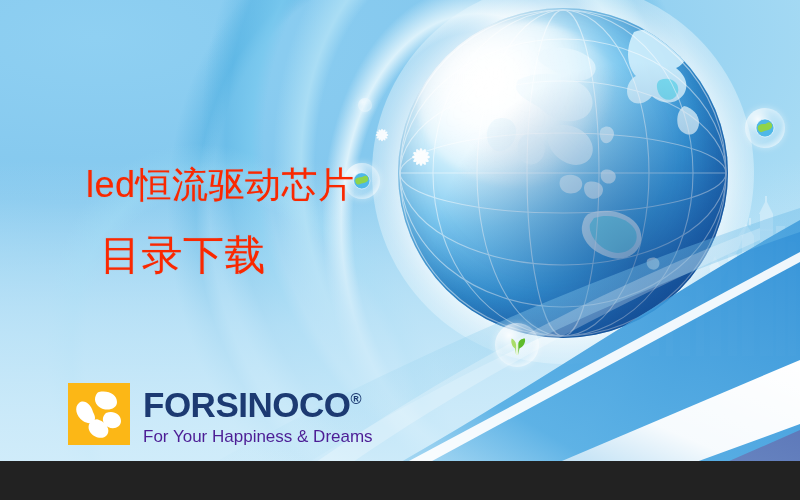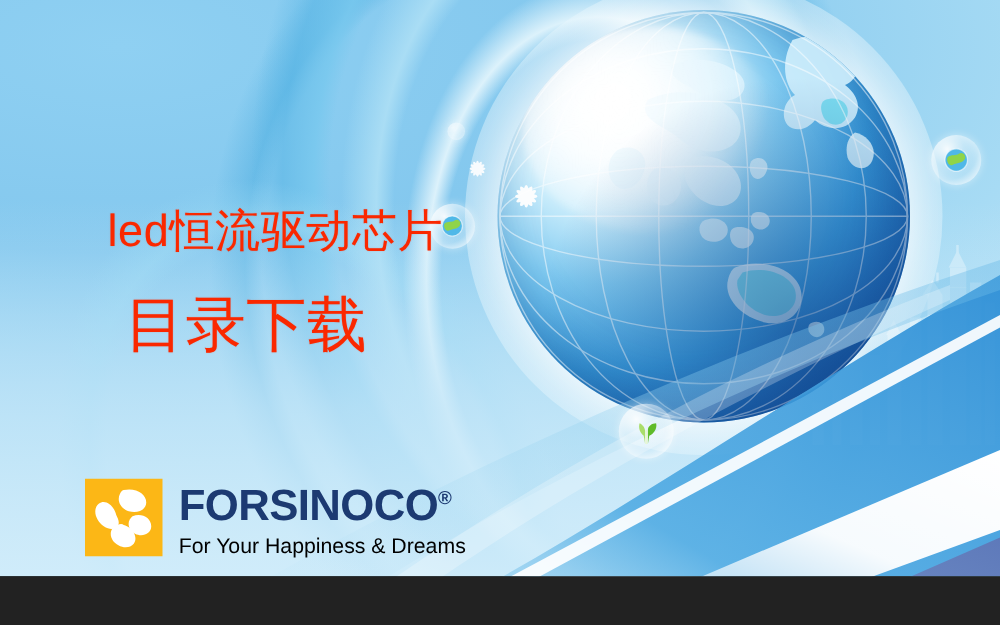"目录下载" .hl-2 { font-size: 48px -> 41px }
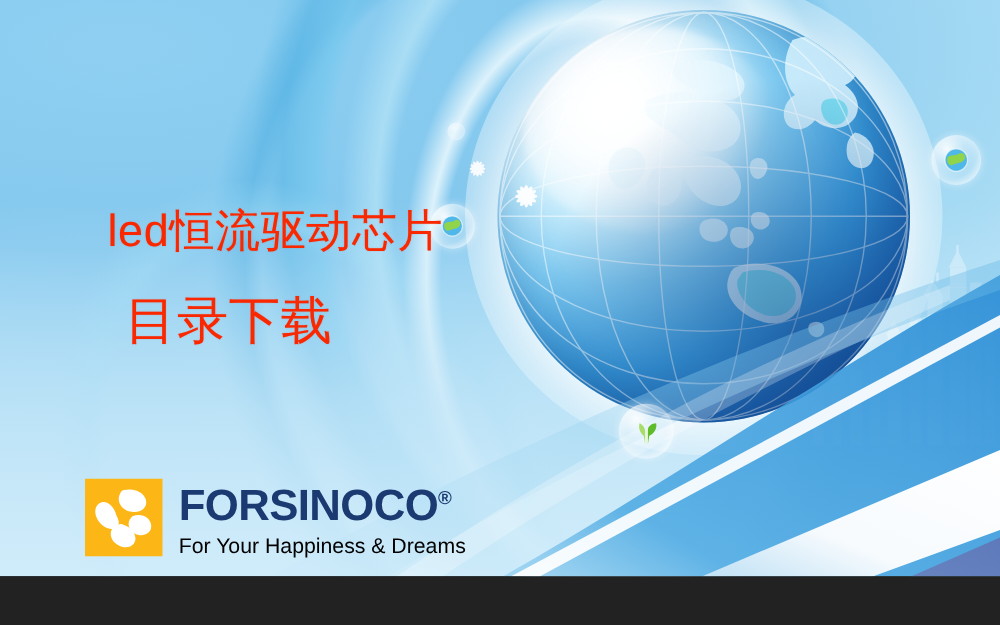"For Your Happiness & Dreams" .logo-tag { color: #000000 -> #4c1d95 }
